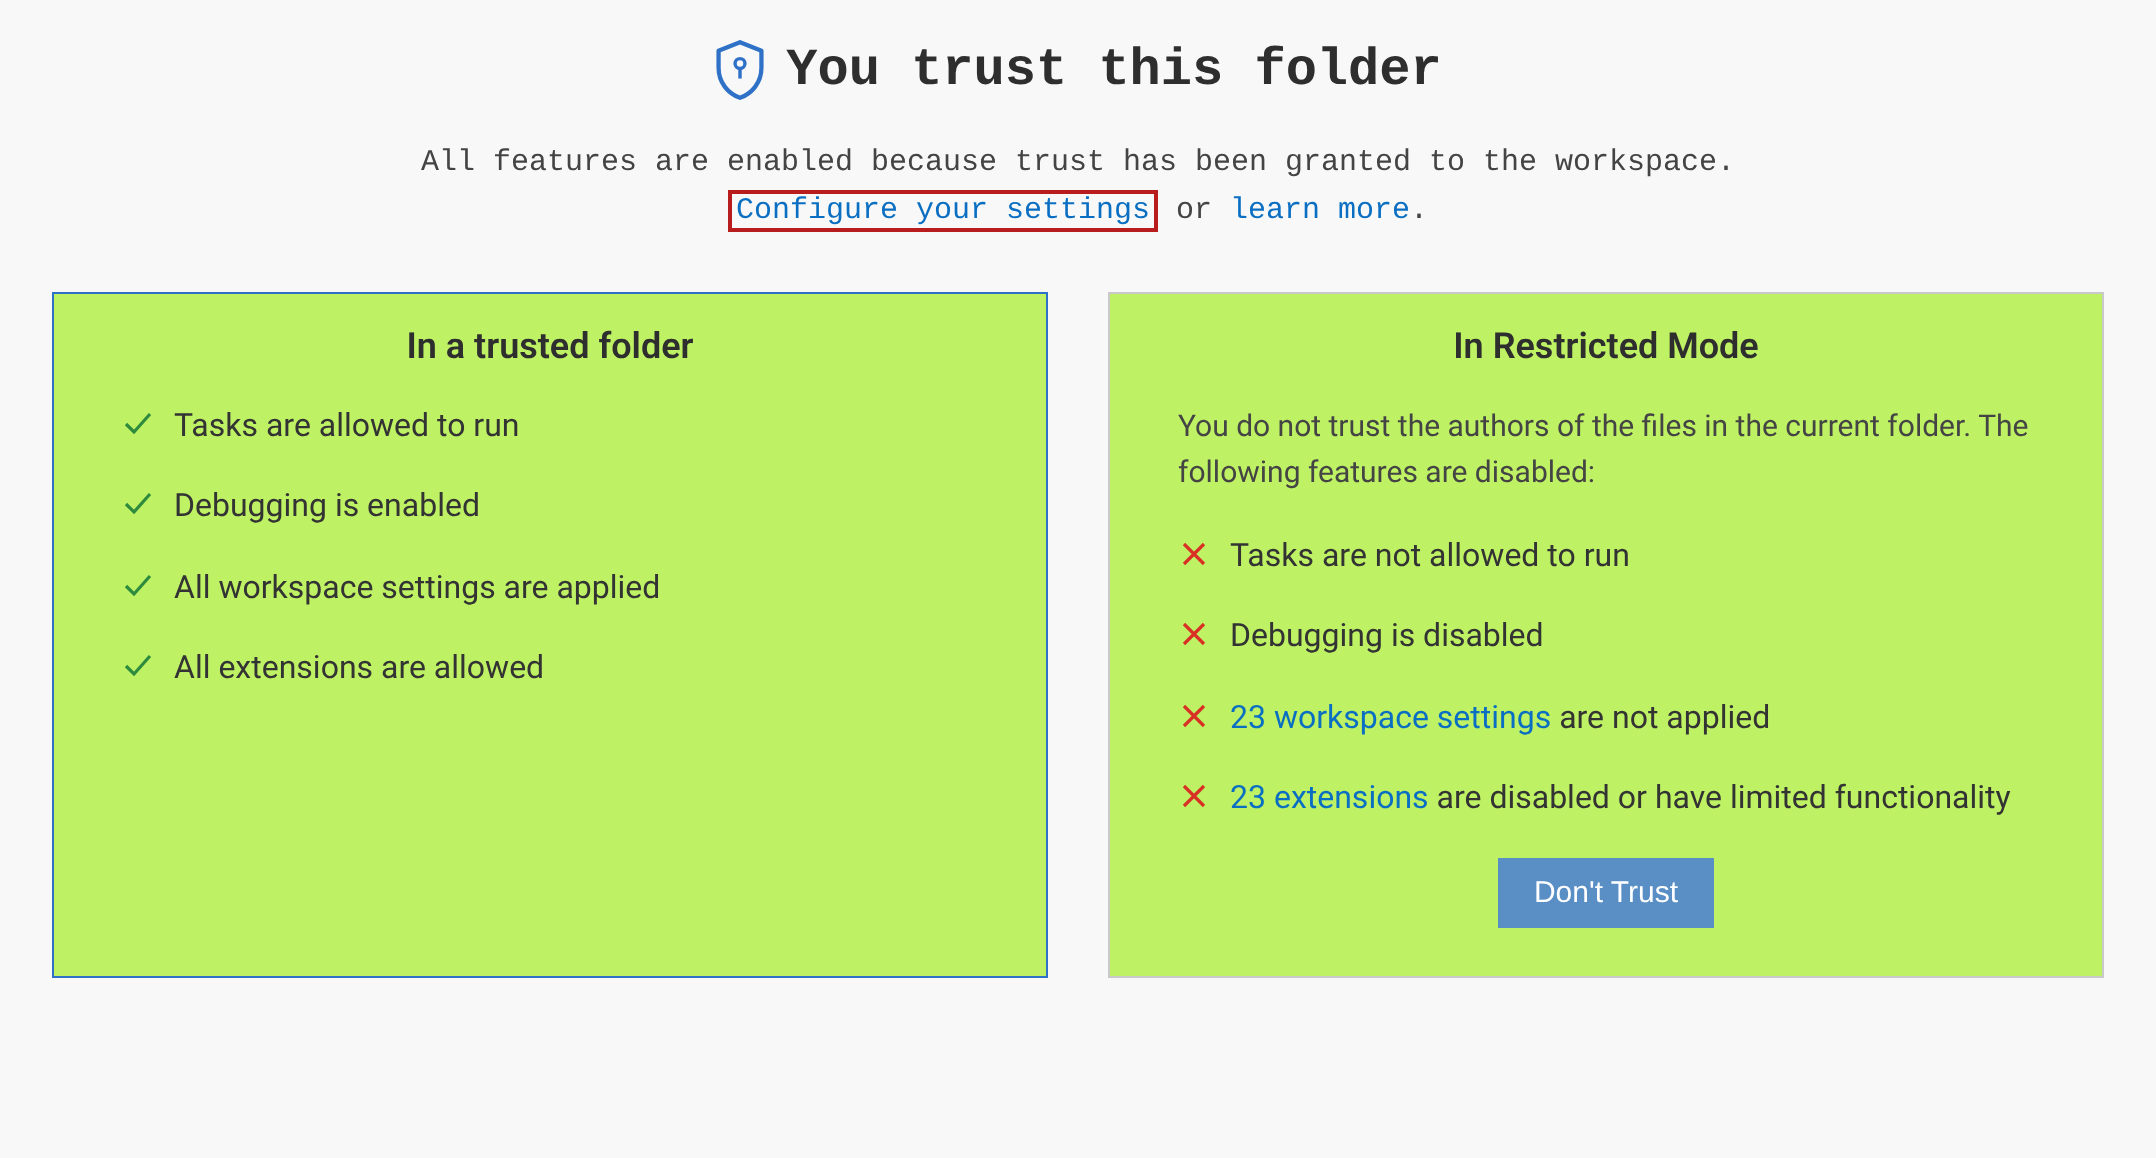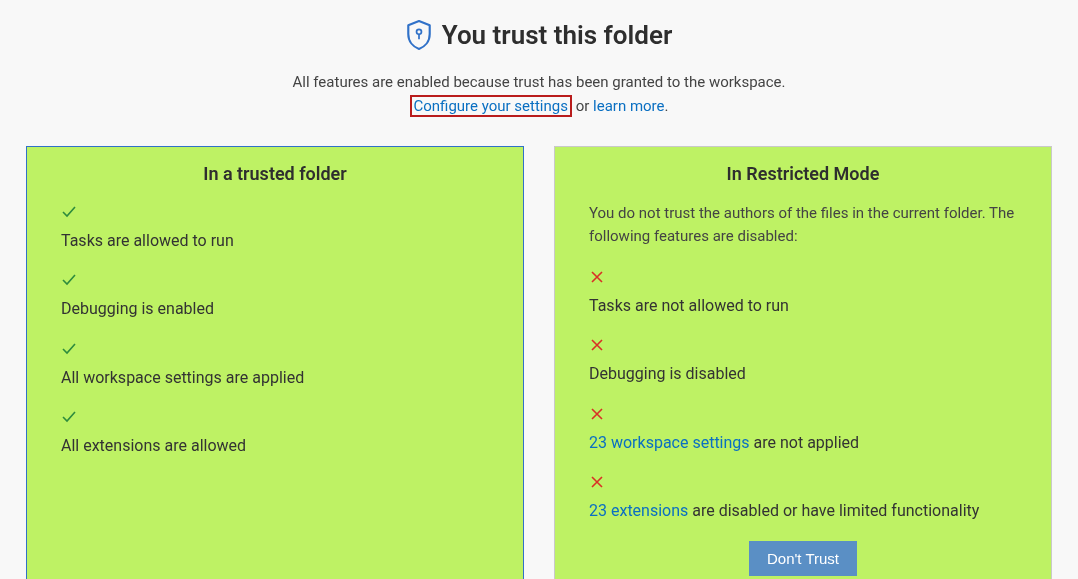"You trust this folder" .header { font-family: none -> Liberation Mono, monospace }
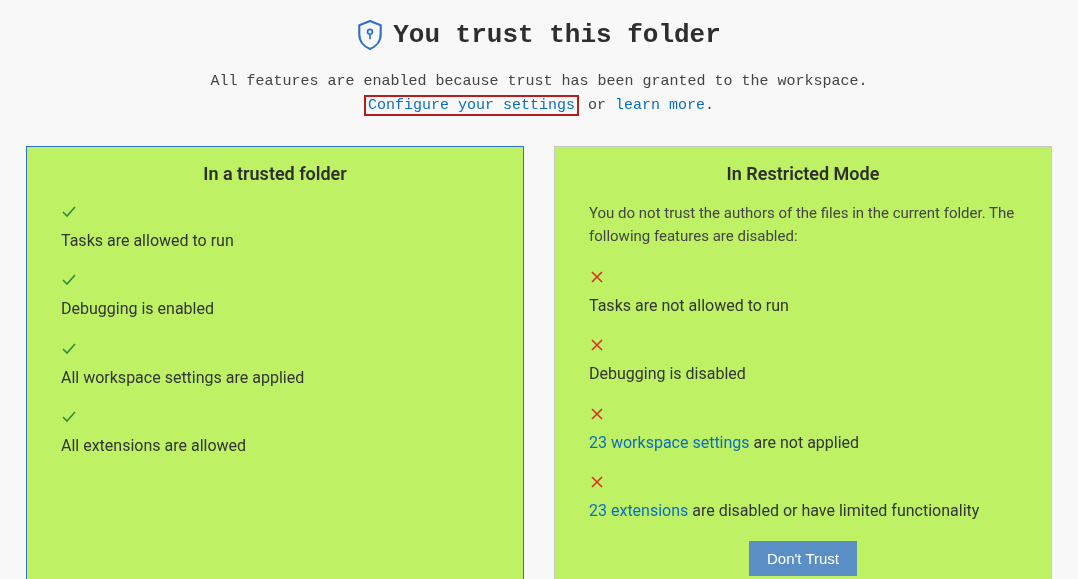"Tasks are allowed to run" .feature-item { flex-direction: column -> none }
